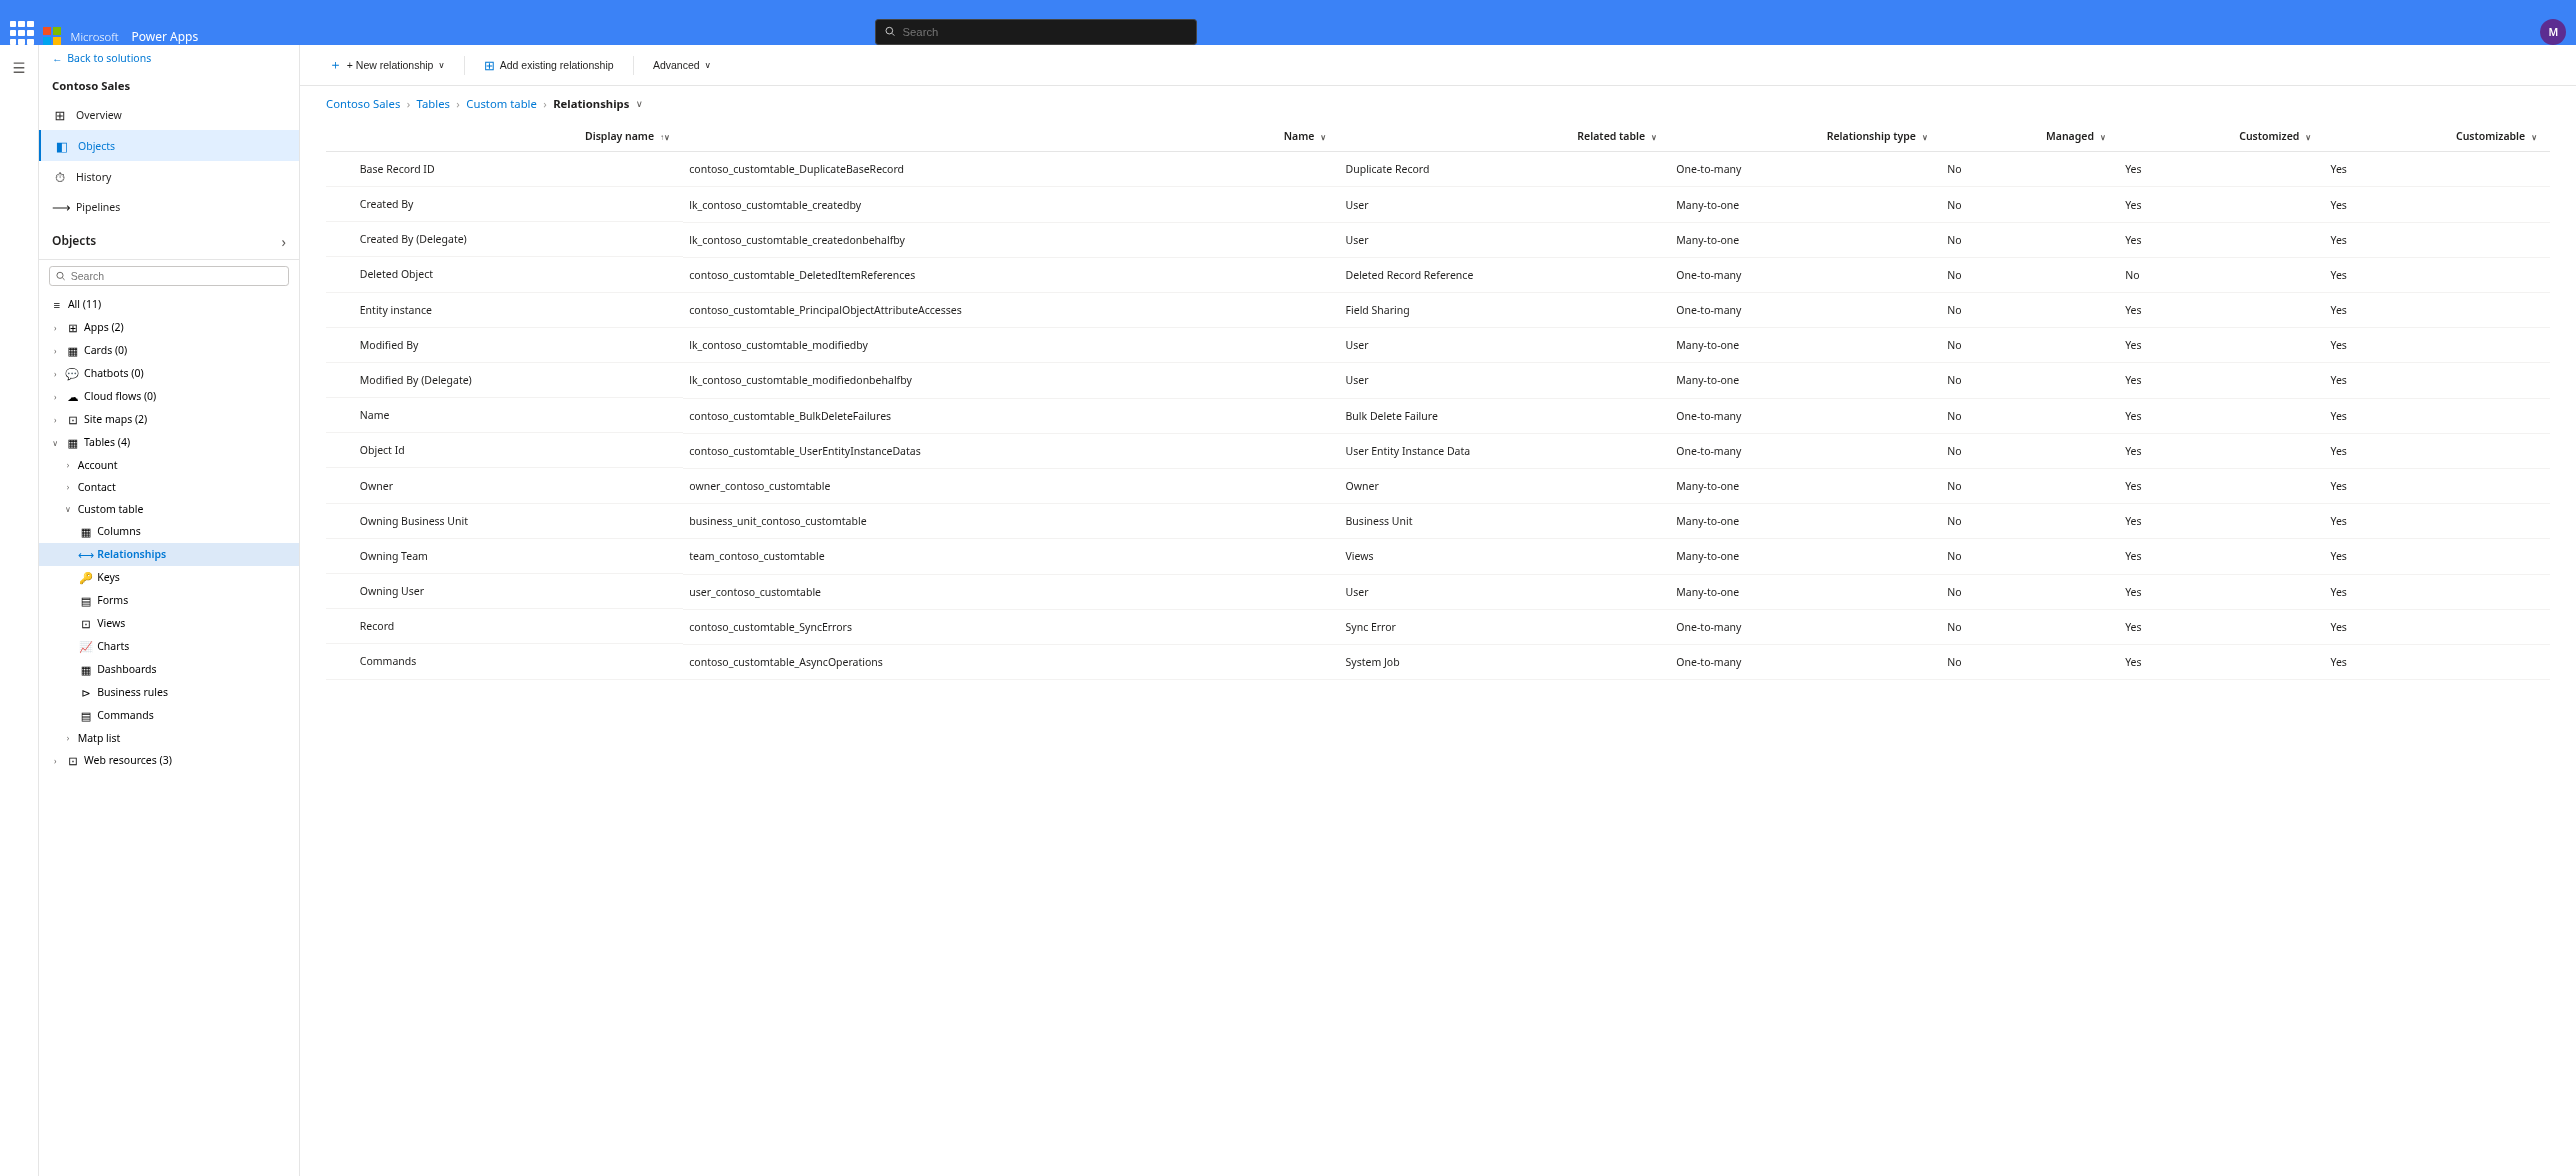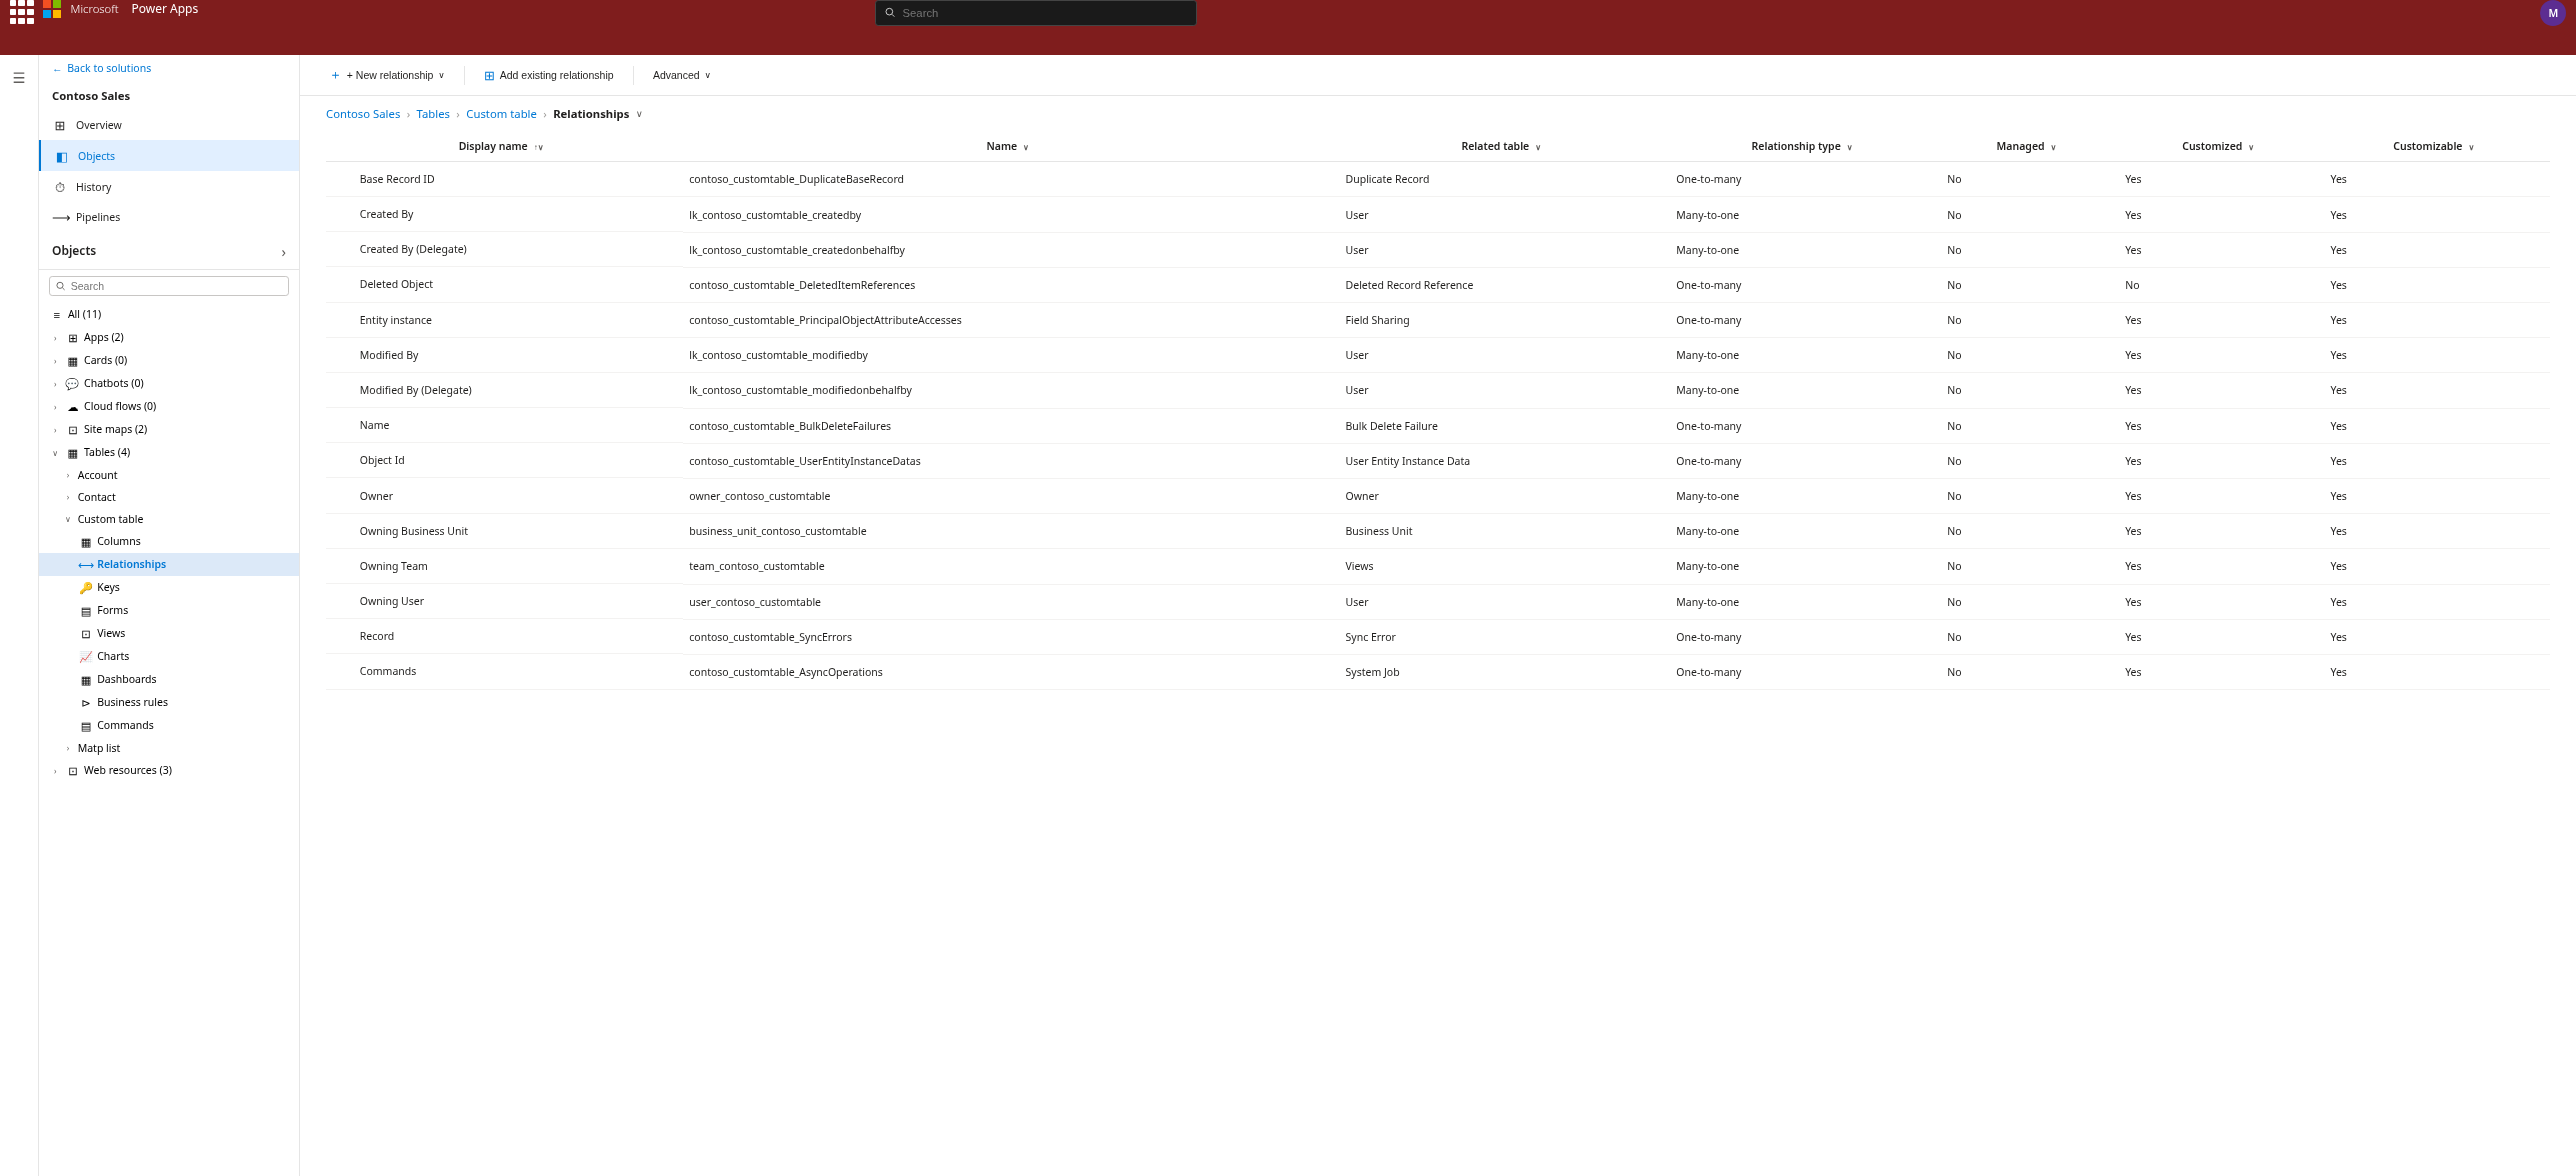"Microsoft" .topbar { align-items: flex-start -> flex-end; background: #7f1d1d -> #3b82f6; height: 55px -> 45px }
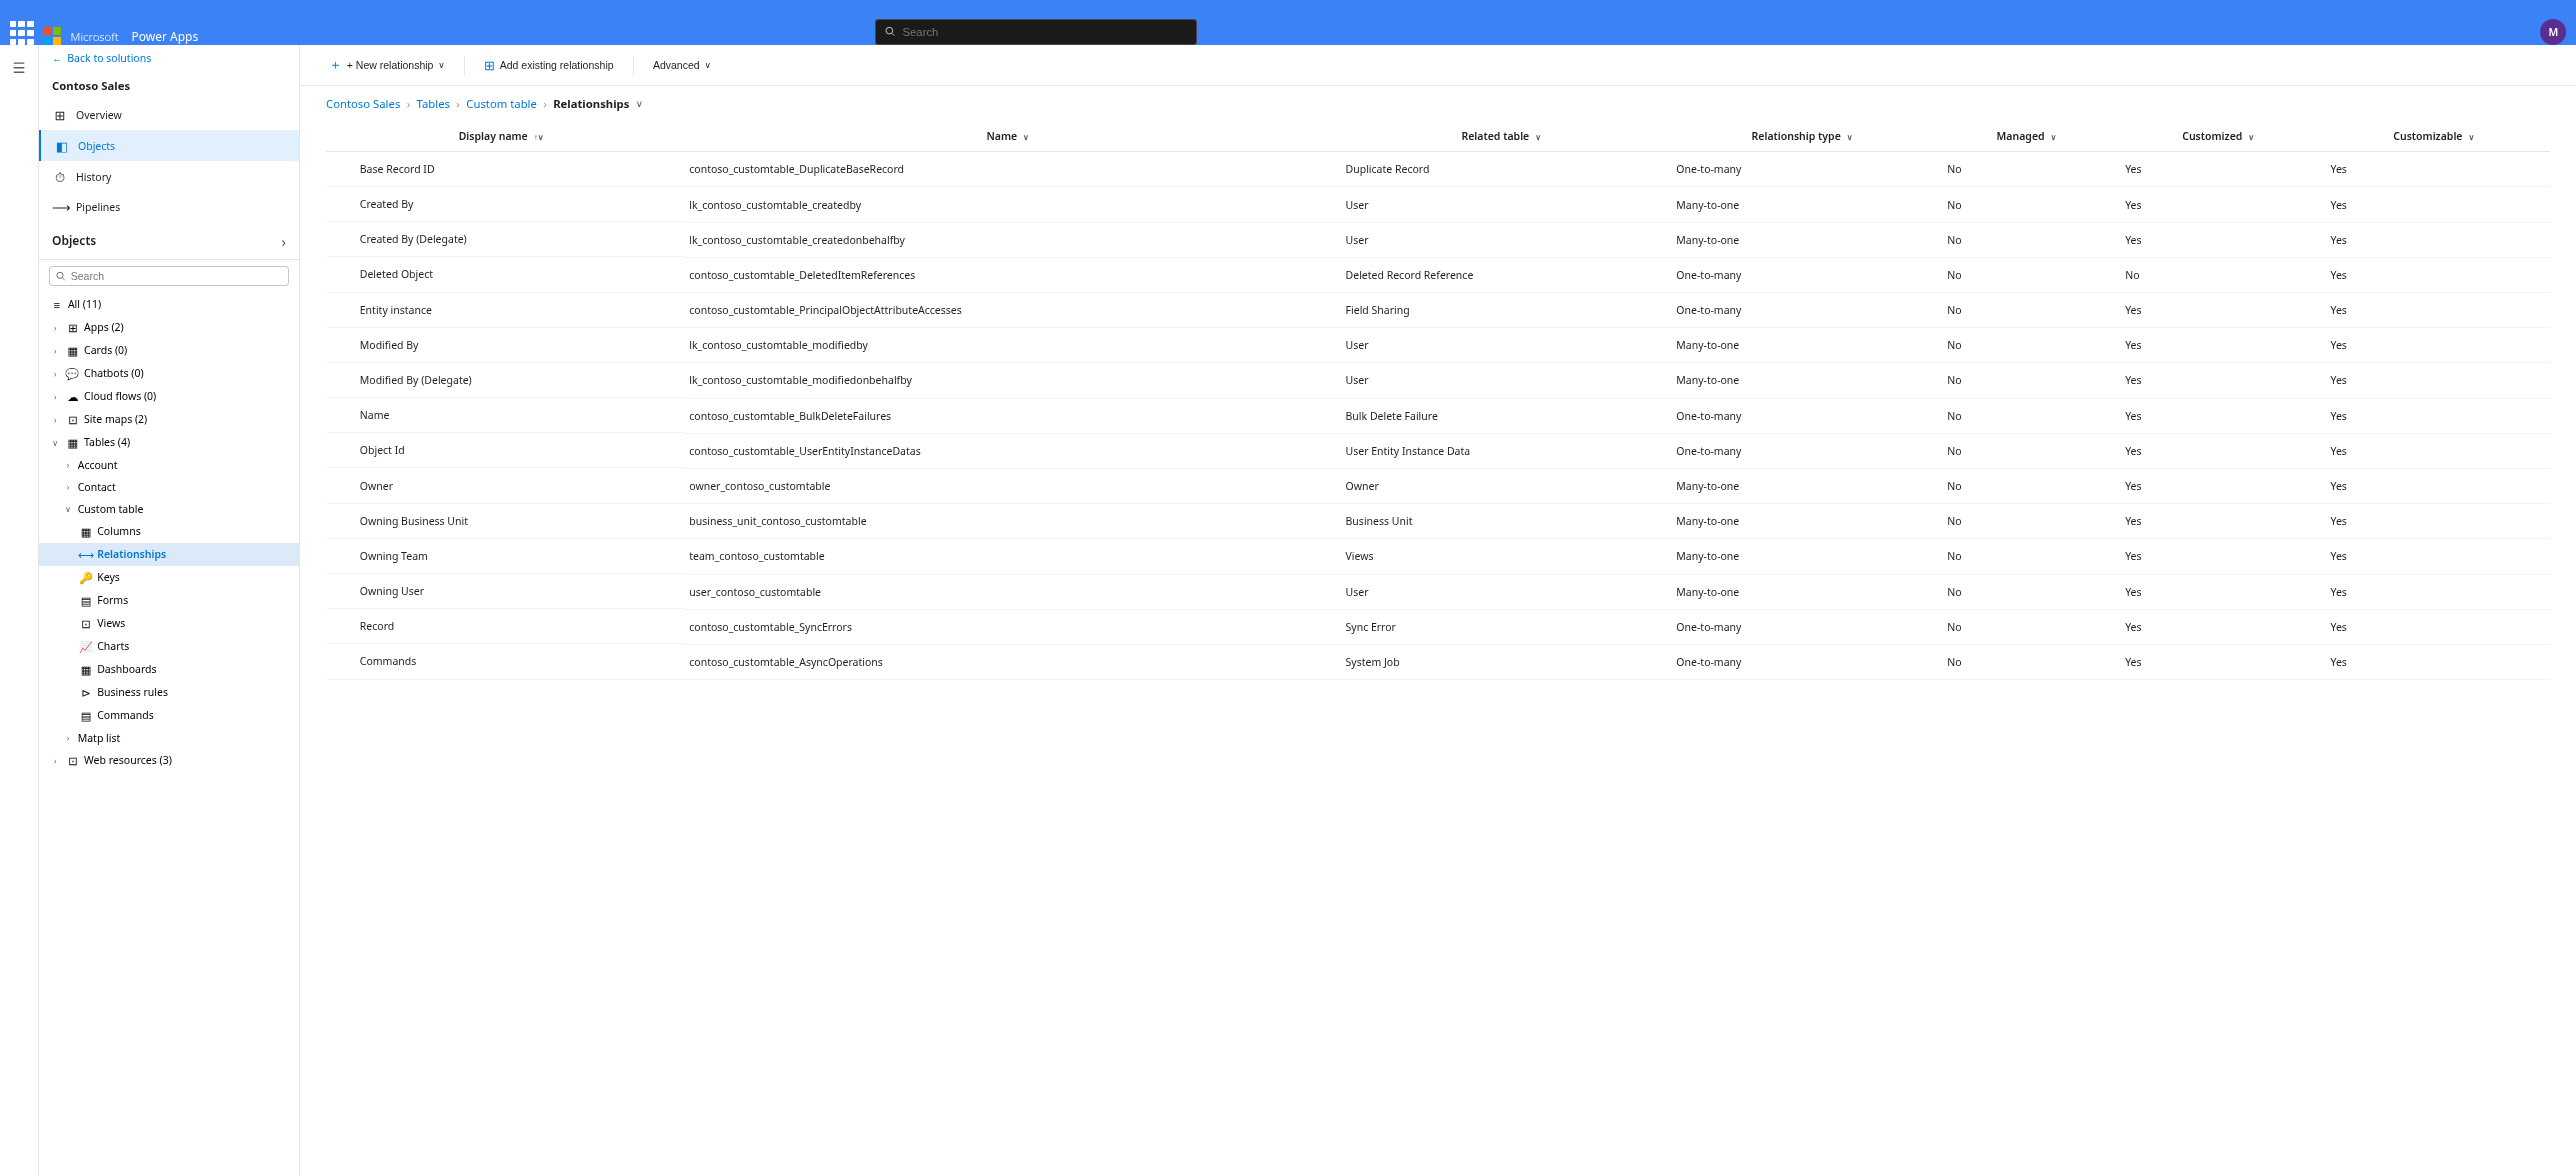"Display name ↑∨" th { text-align: center -> right }
